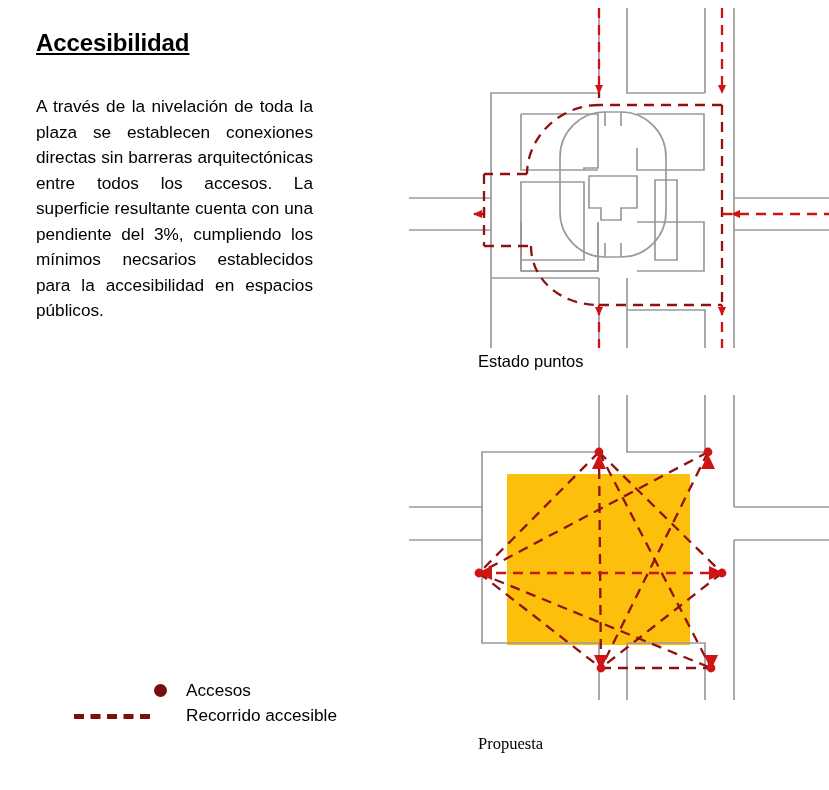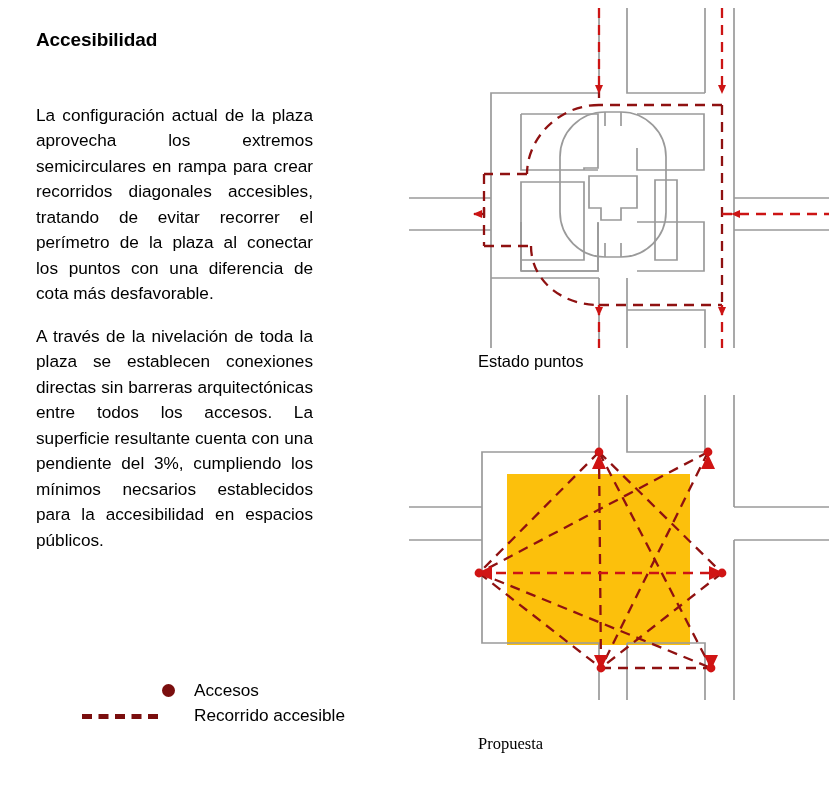"Accesibilidad" #page-title { font-size: 19px -> 24px; margin: 0 0 52px 0 -> 0 0 38px 0; text-decoration: none -> underline }
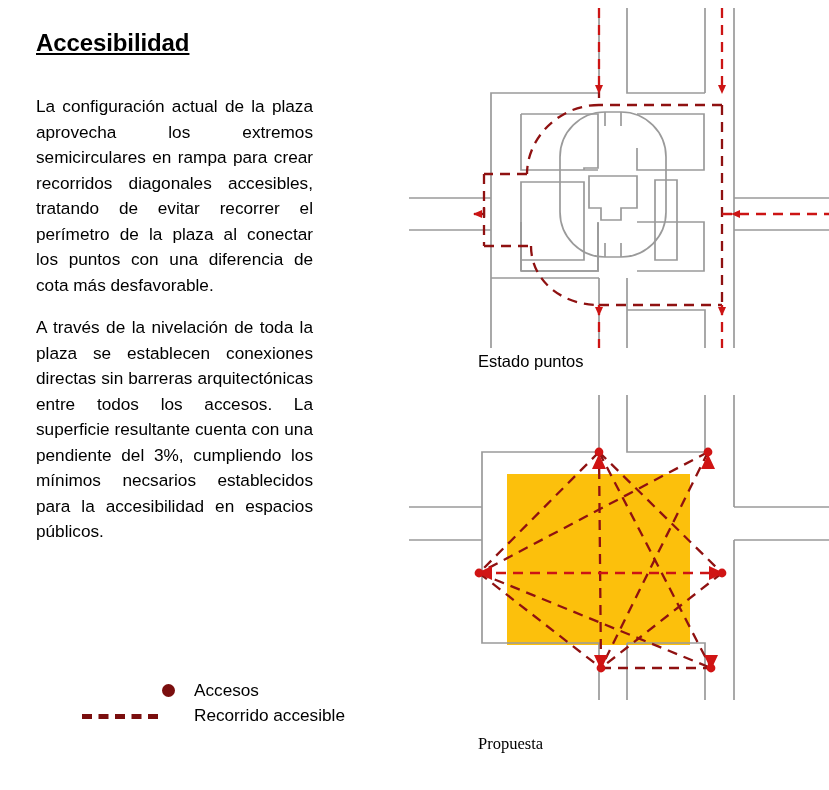"La configuración actual de la" p.body-par { html: <p>La configuración actual de la plaza aprovecha los extremos semicirculares en rampa para crear recorridos diagonales accesibles, tratando de evitar recorrer el perímetro de la plaza al conectar los puntos con una diferencia de cota más desfavorable.</p> -> none }
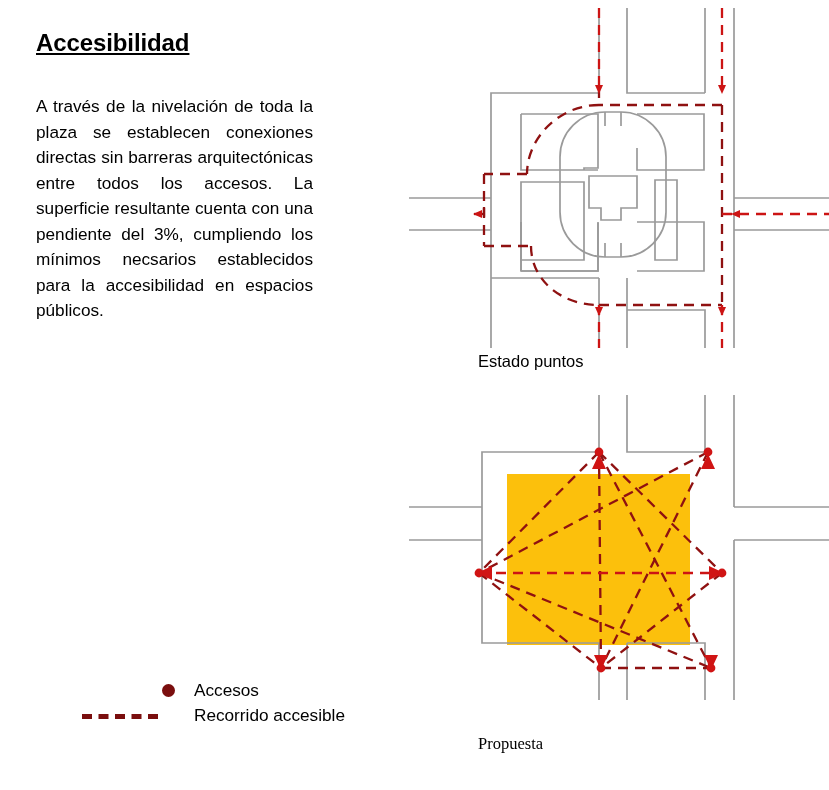"Accesos" #legend { left: 48px -> 40px }
